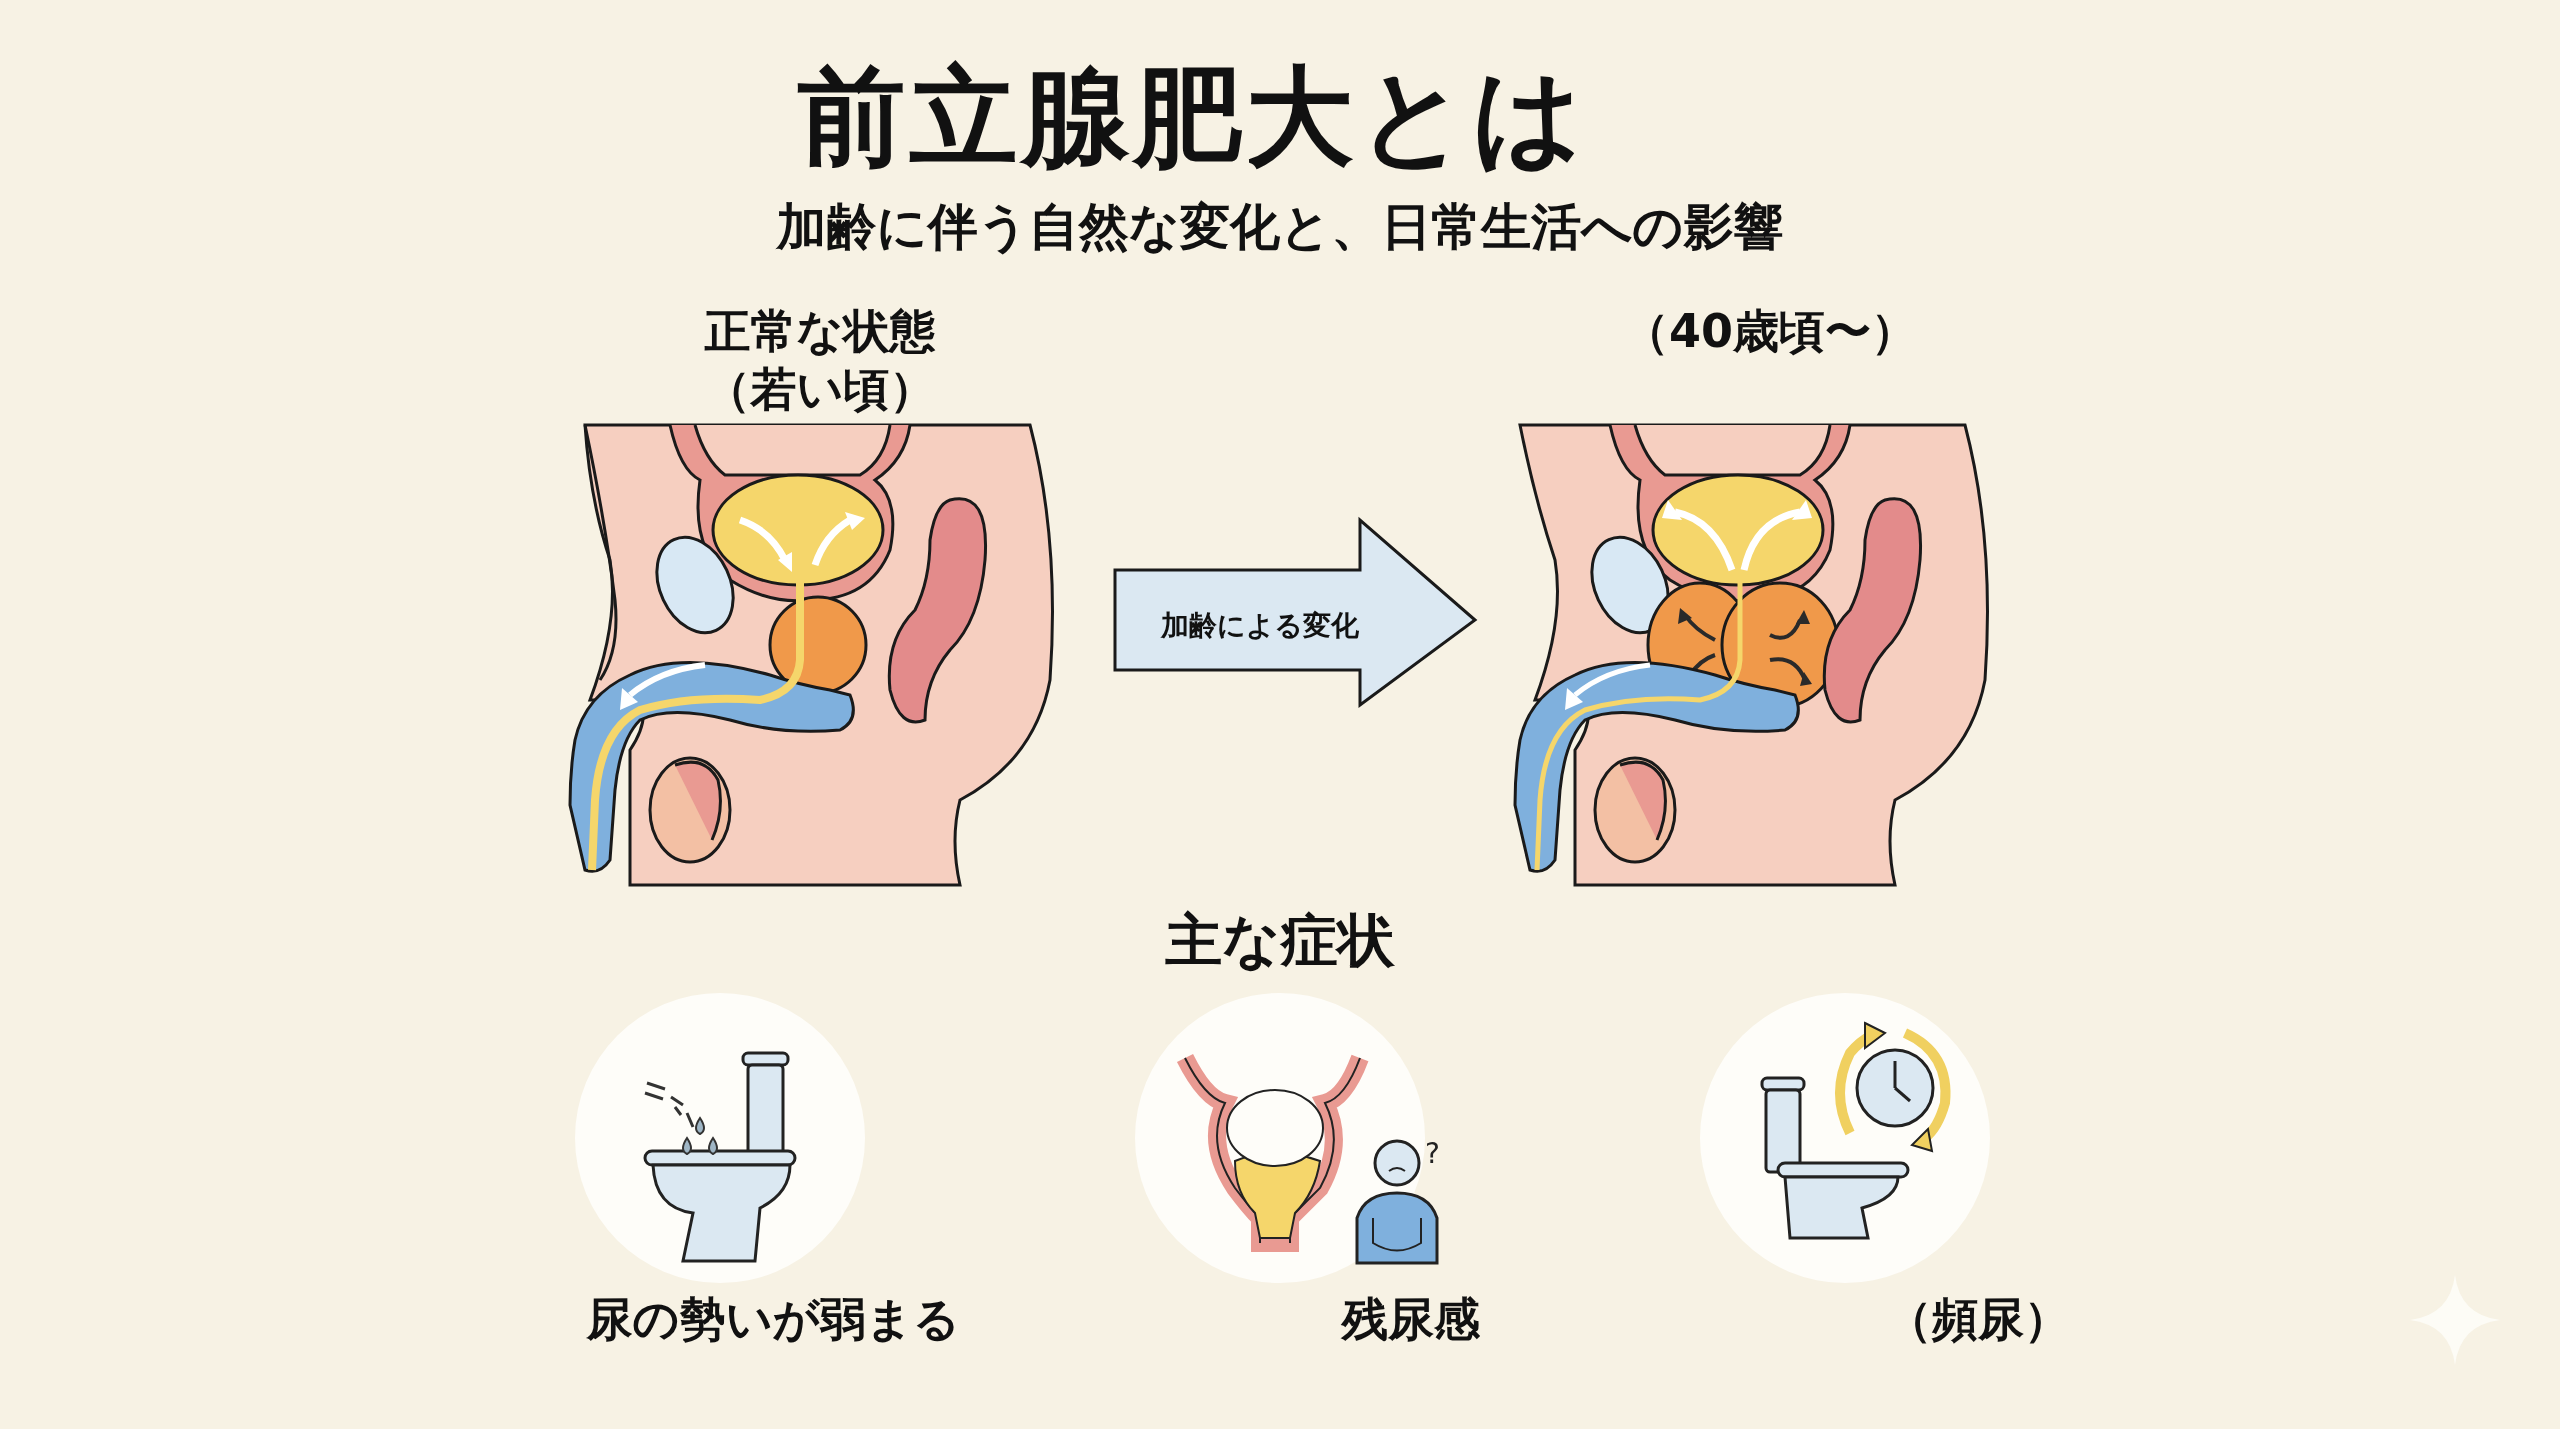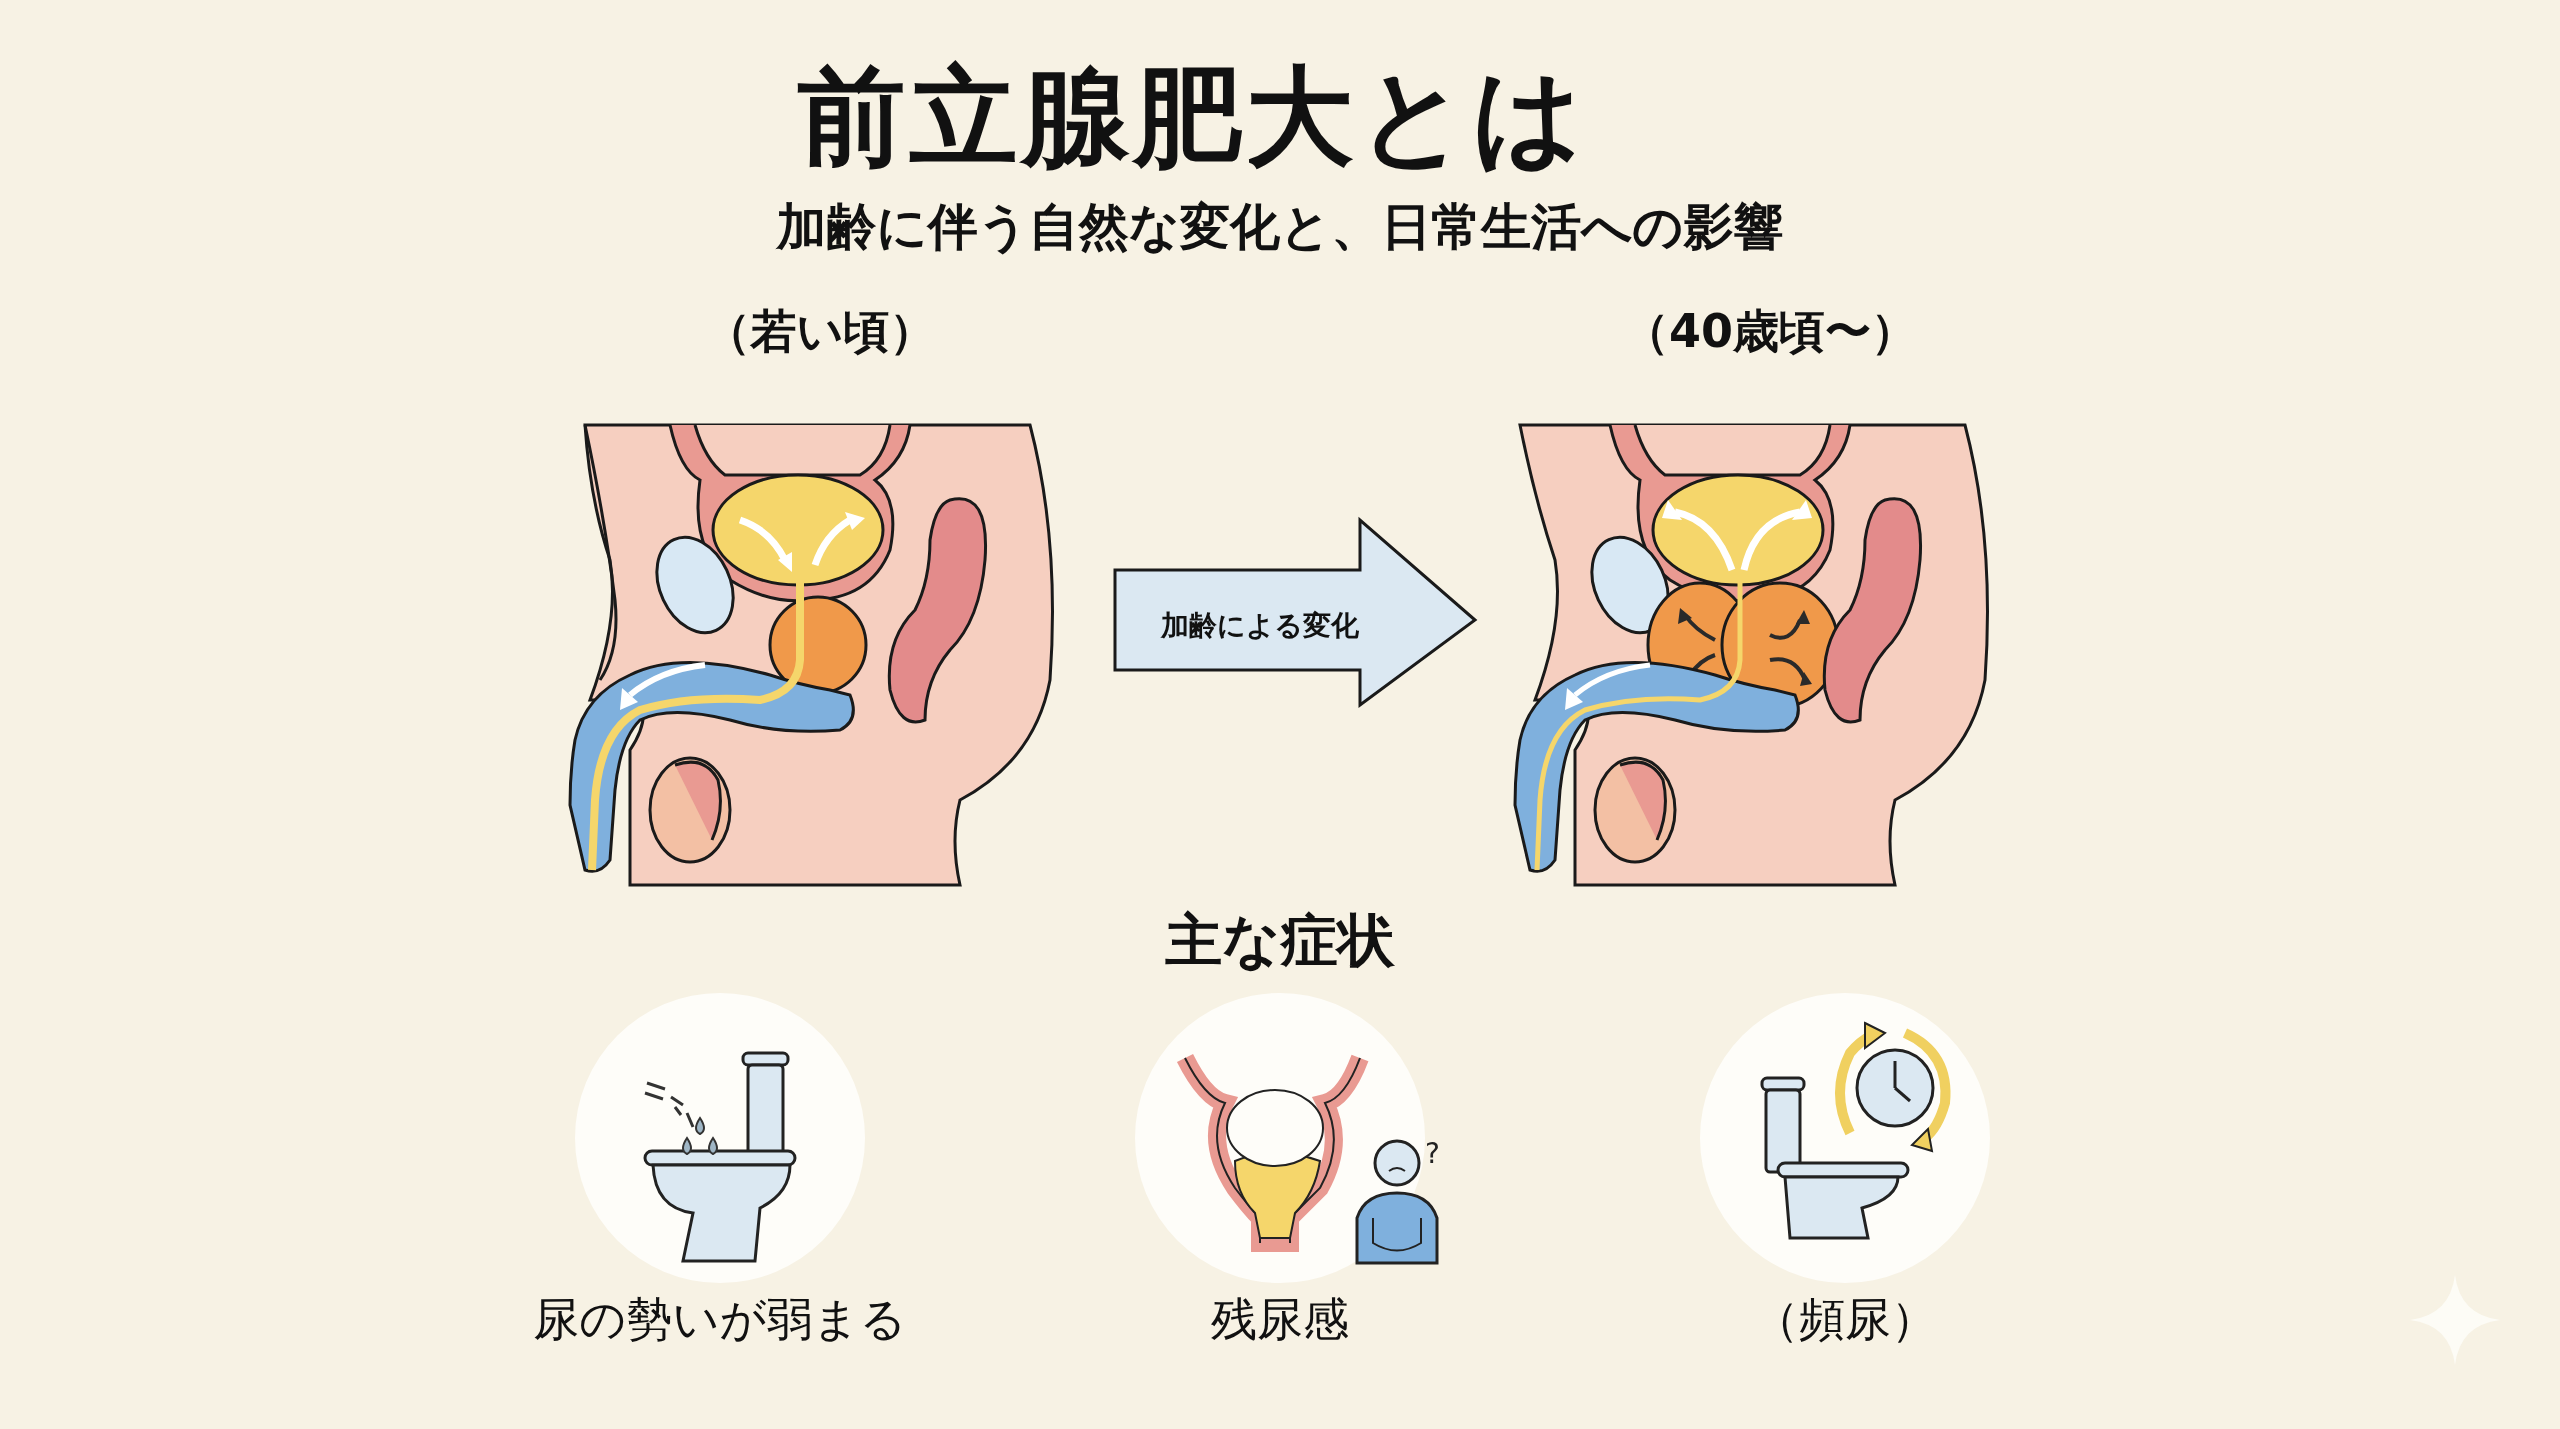"正常な状態" div { html: none -> <div>正常な状態</div> }
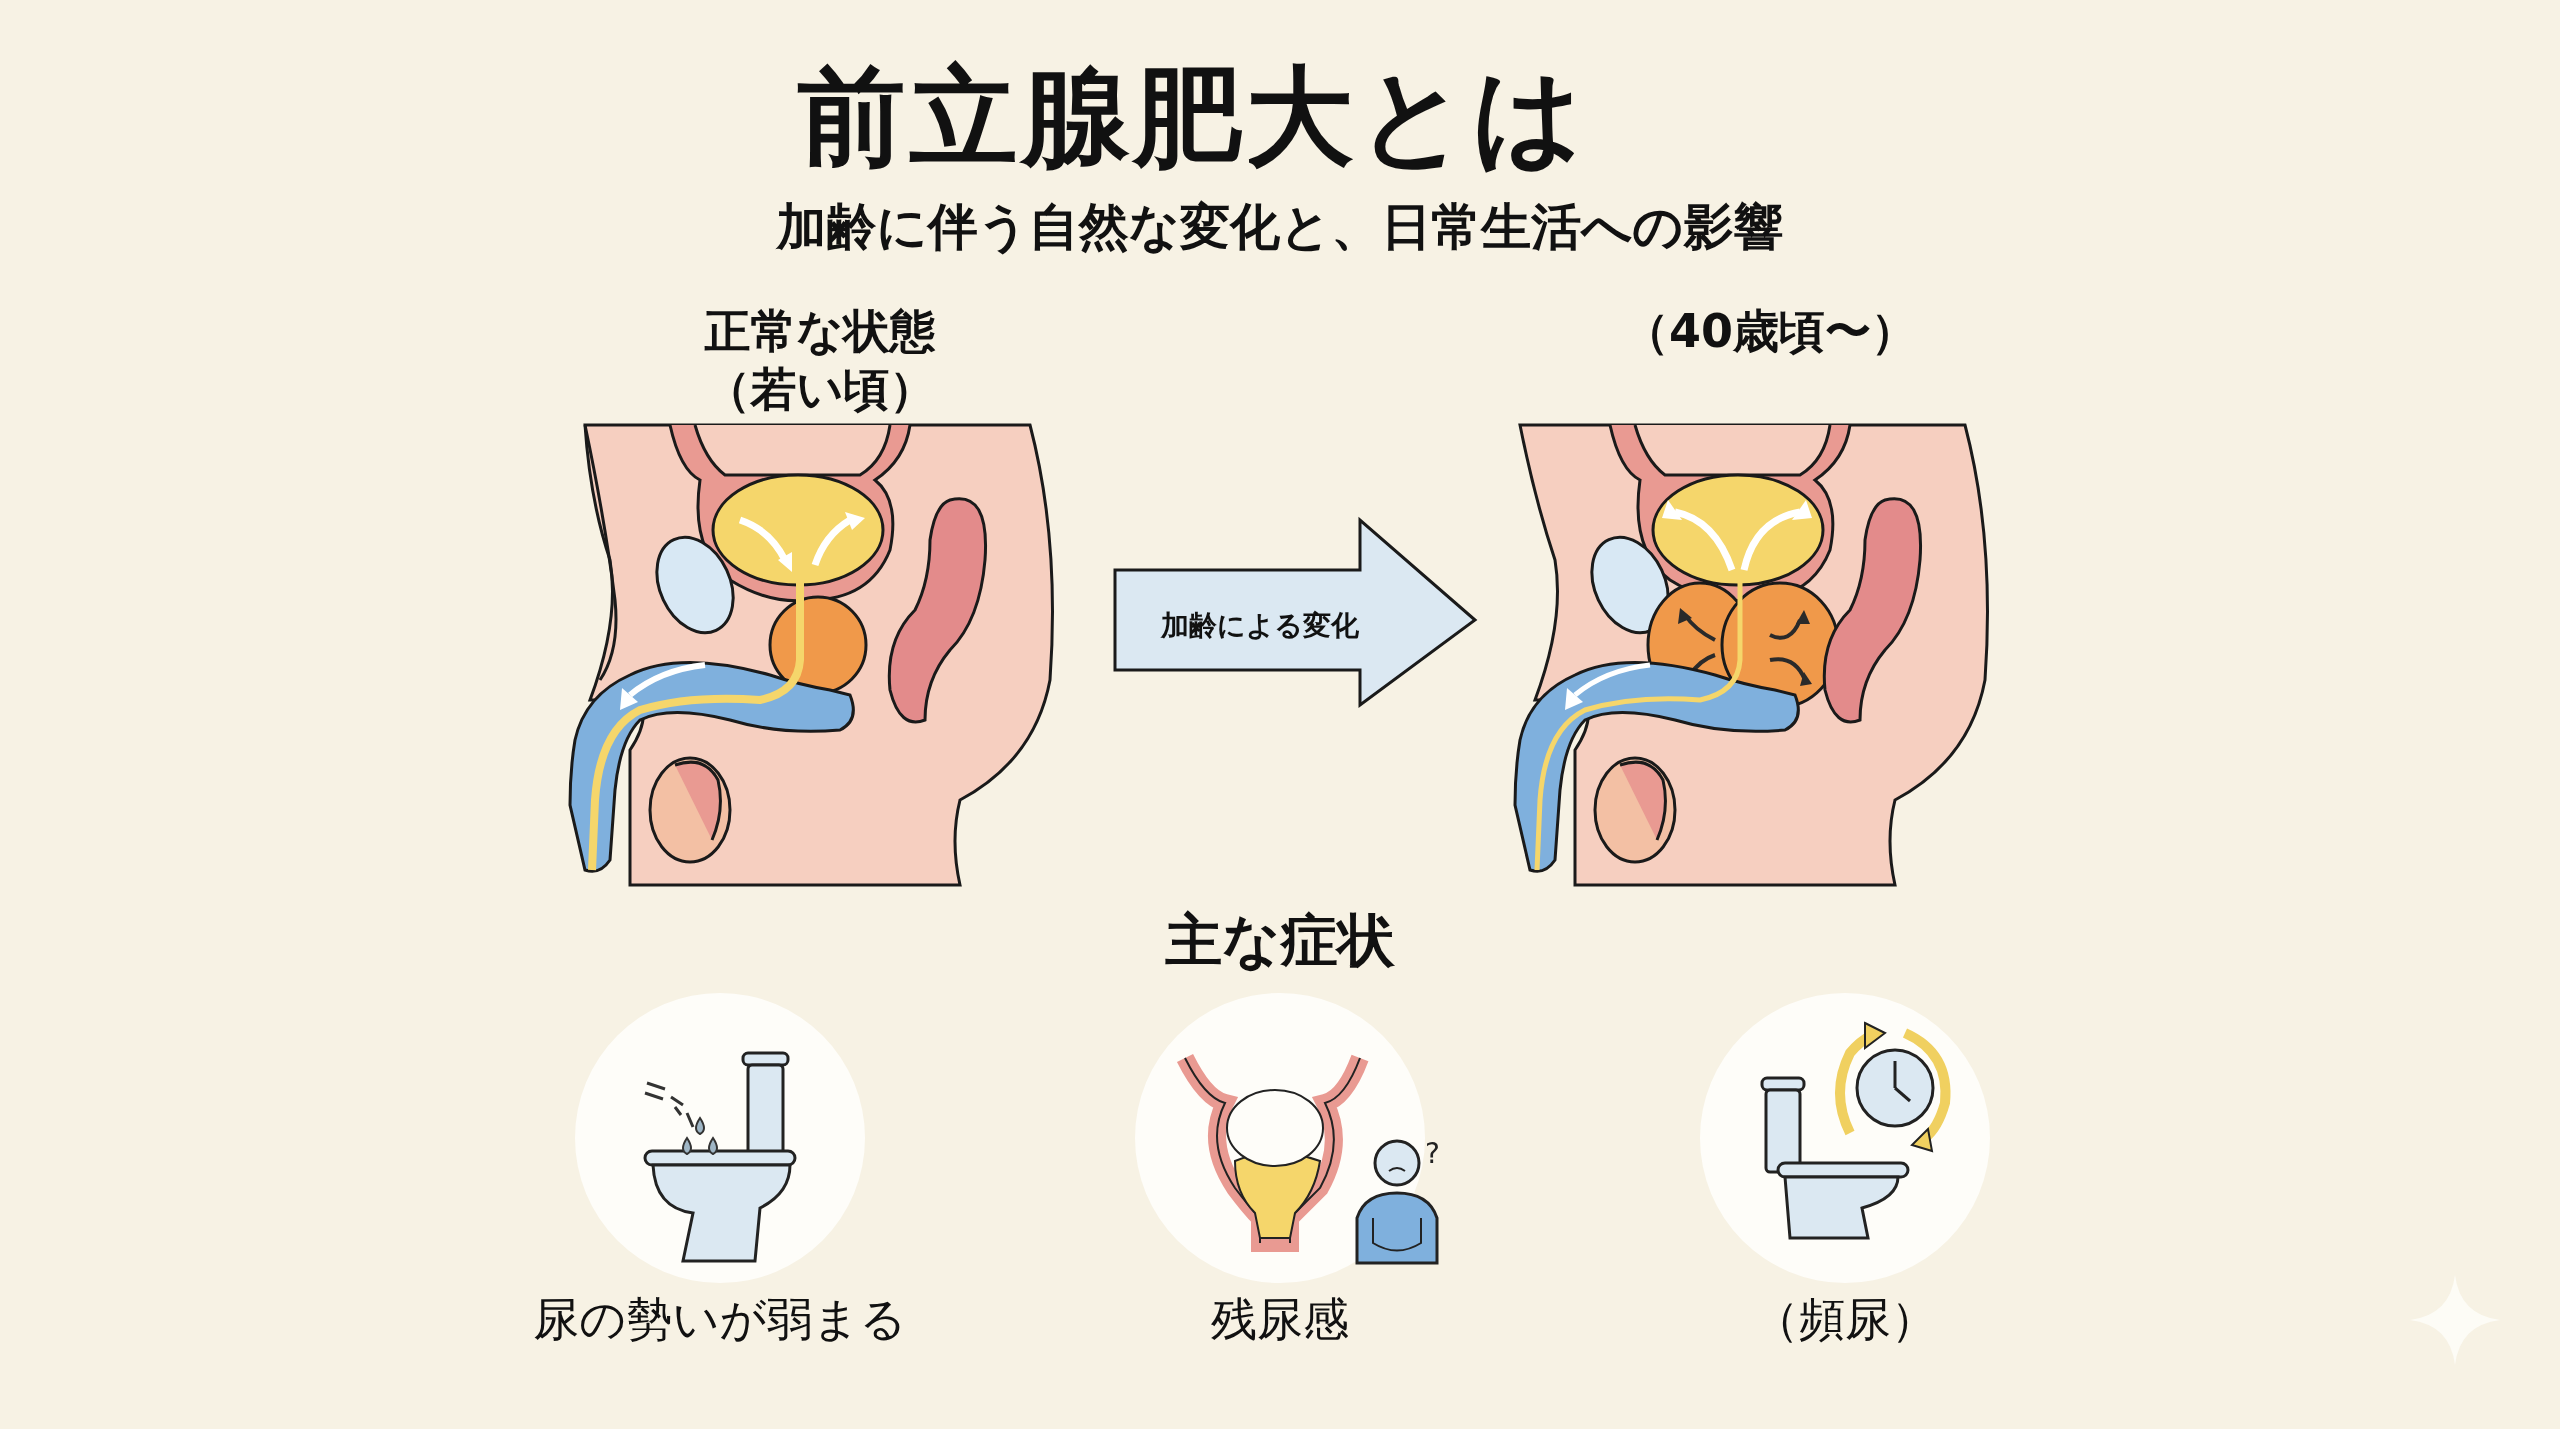"尿の勢いが弱まる" .sym-label { font-weight: normal -> bold; text-align: center -> right }
